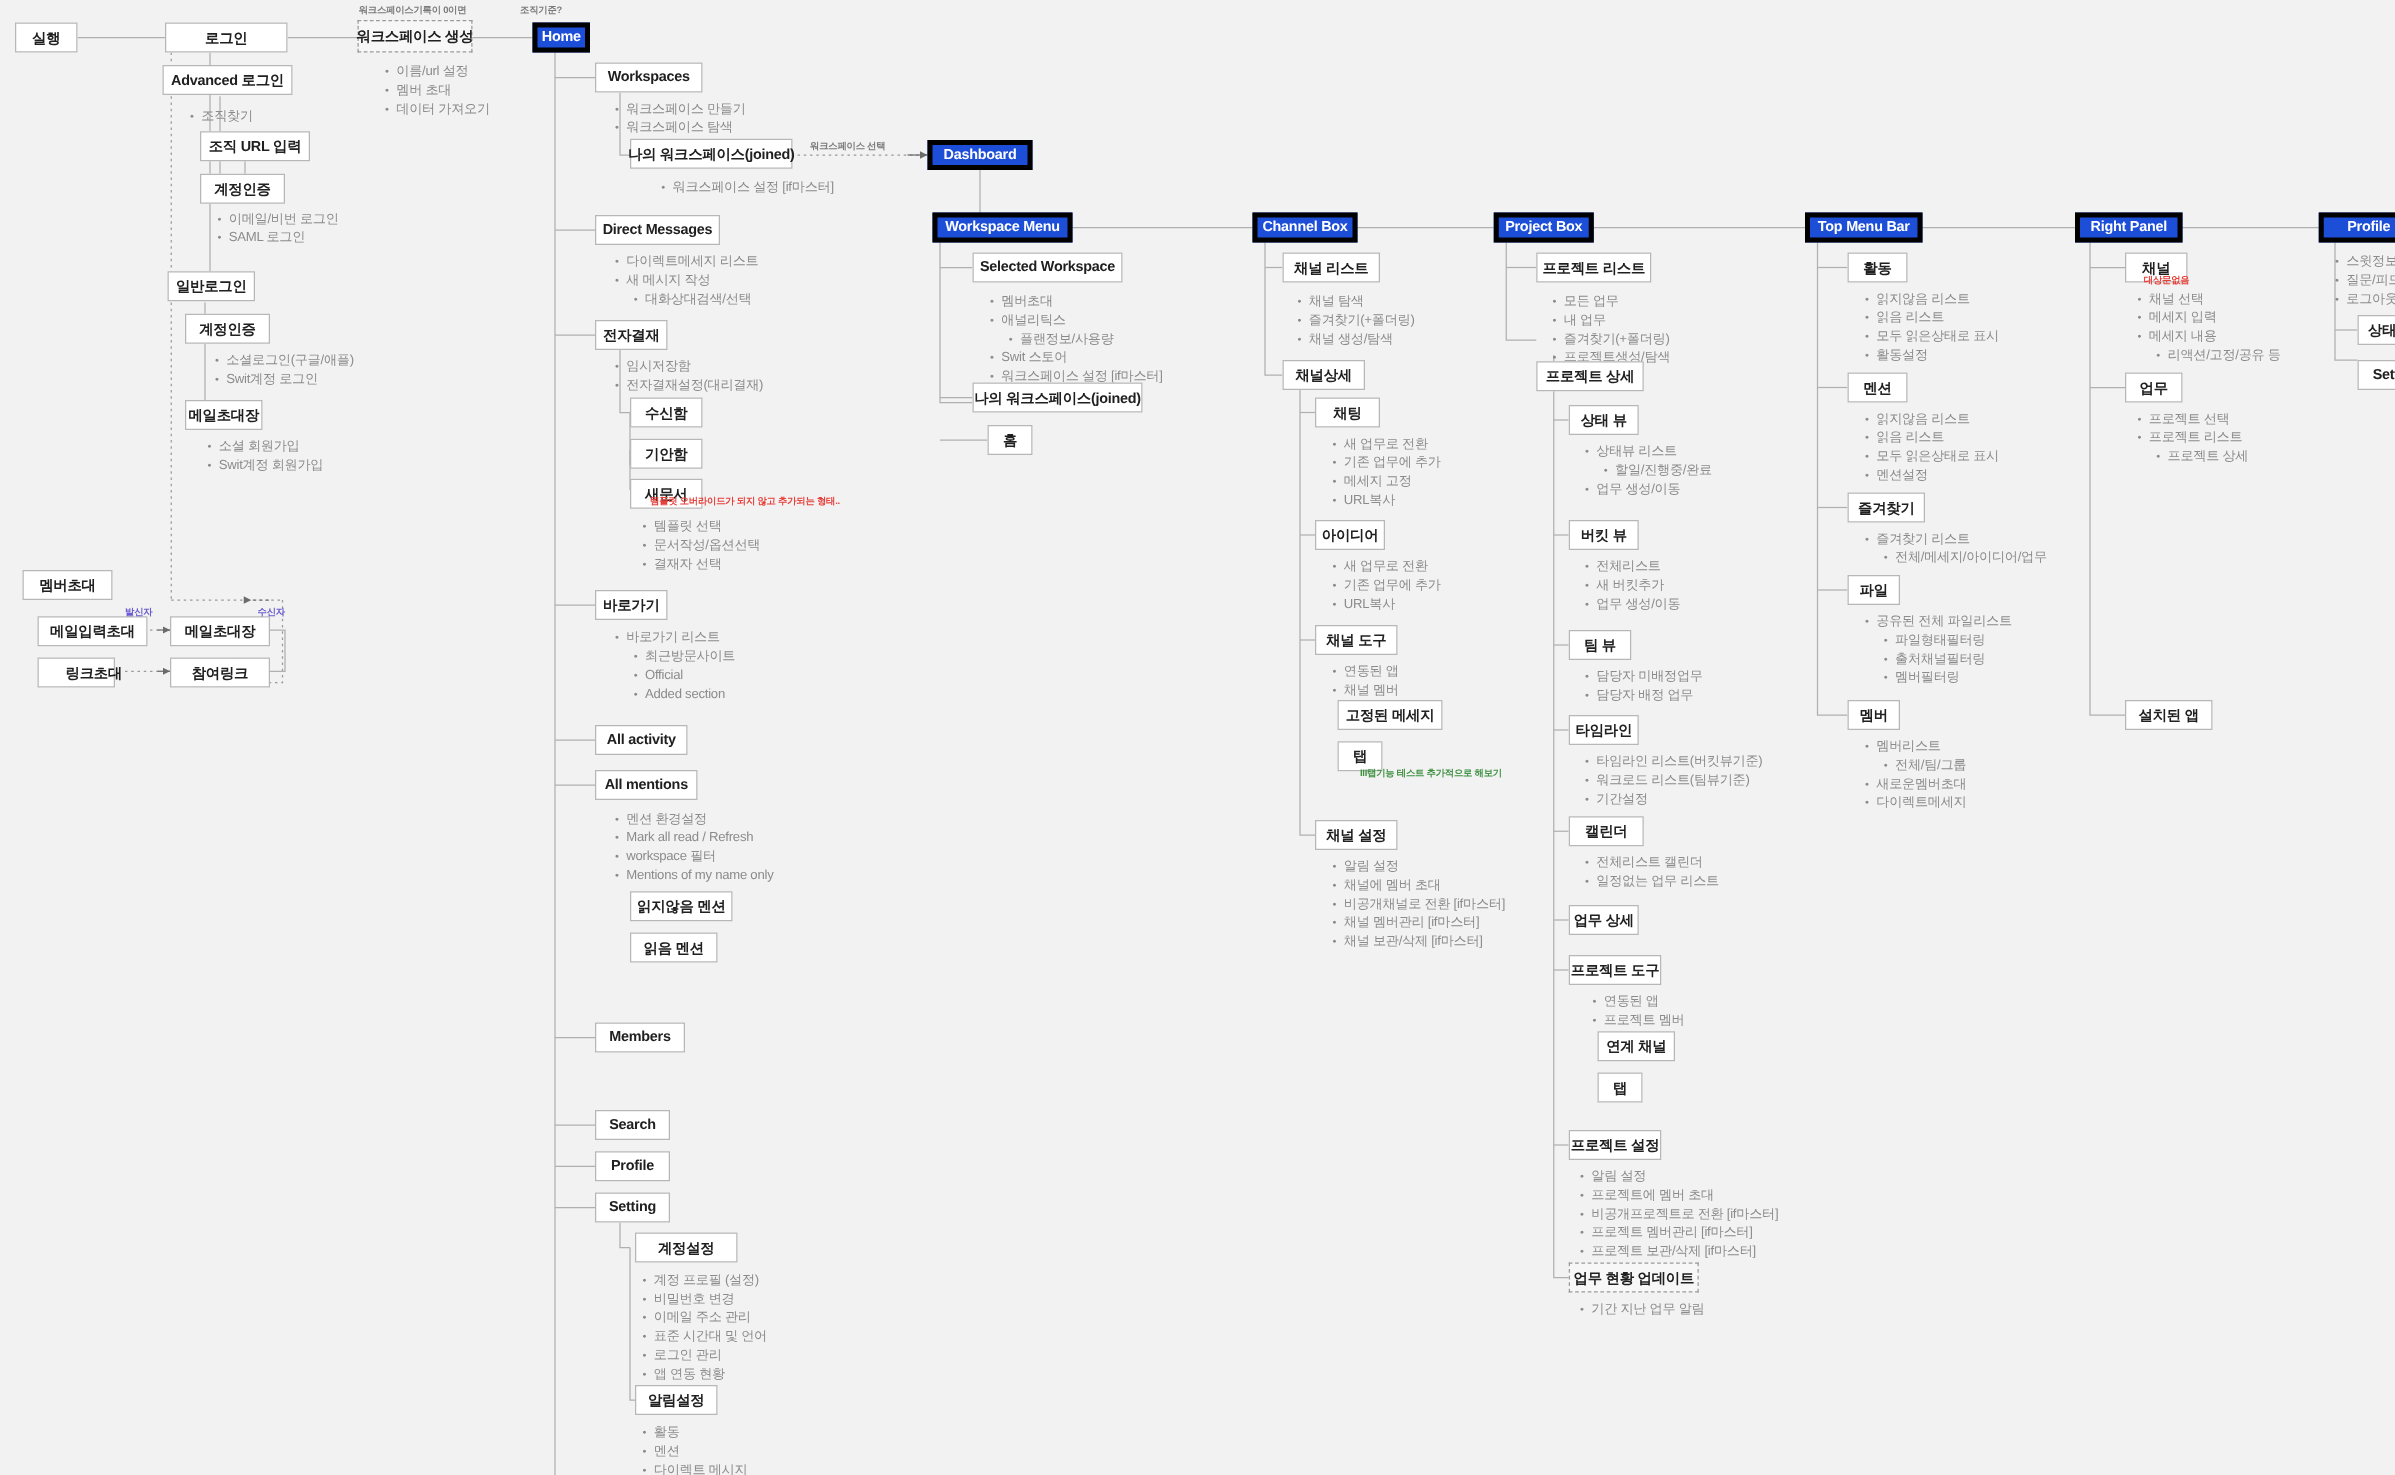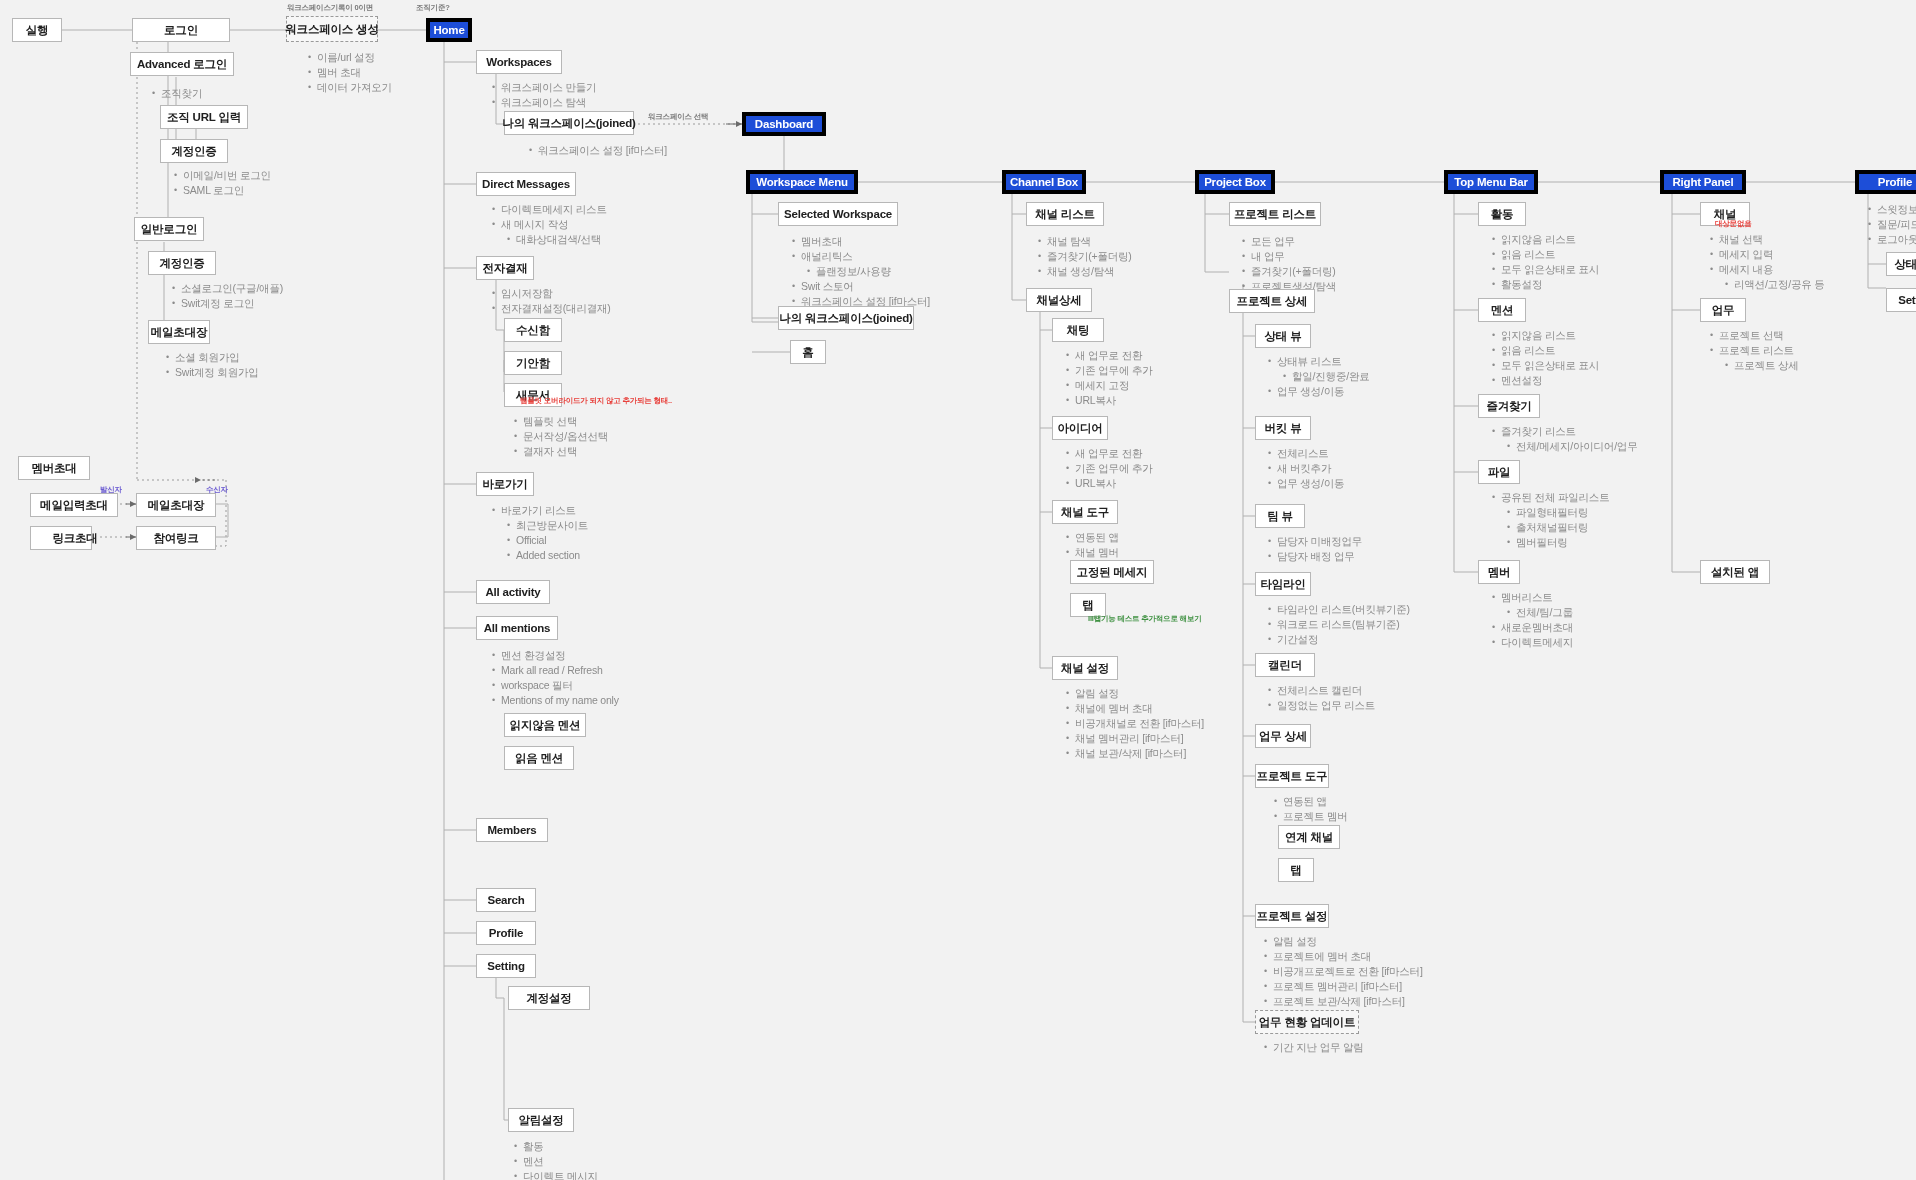"계정 프로필 (설정)" div.bullets { html: none -> <div> <div>계정 프로필 (설정)</div> <div>비밀번호 변경</div> <div>이메일 주소 관리</div> <div>표준 시간대 및 언어</div> <div>로그인 관리</div> <div>앱 연동 현황</div> </div> }
